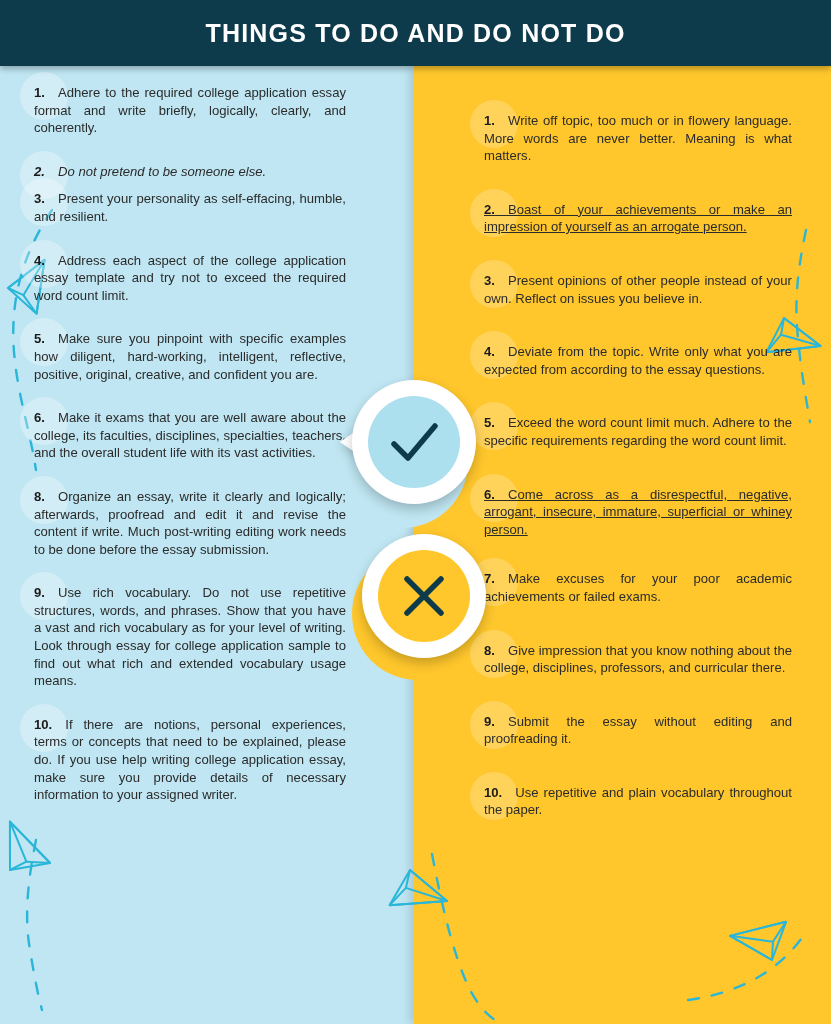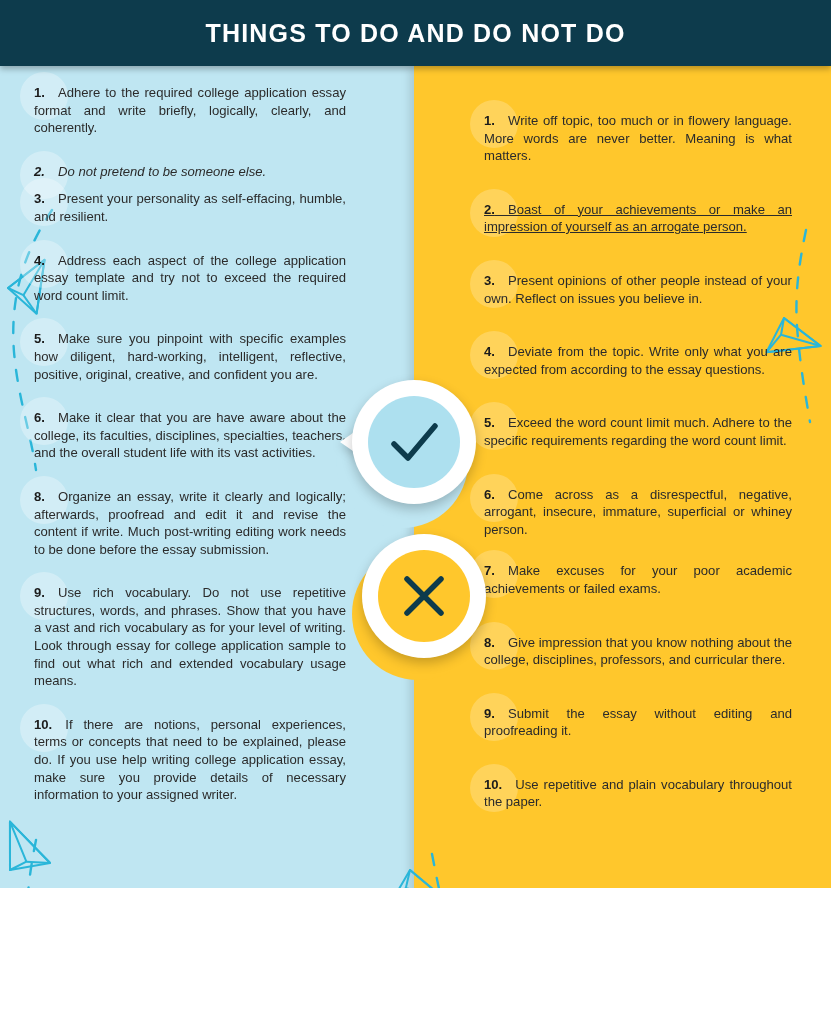"THINGS TO DO AND DO" #poster { height: 888px -> 1024px }
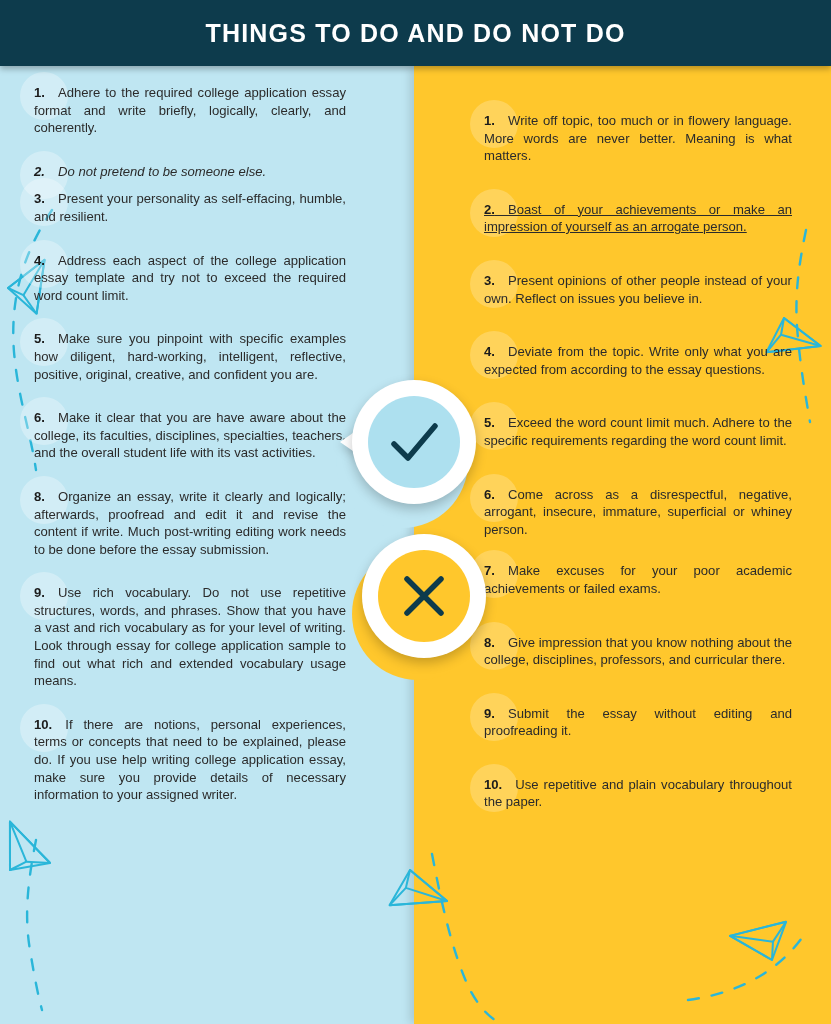"Make it clear that you" span { text: clear that you are have -> exams that you are well }
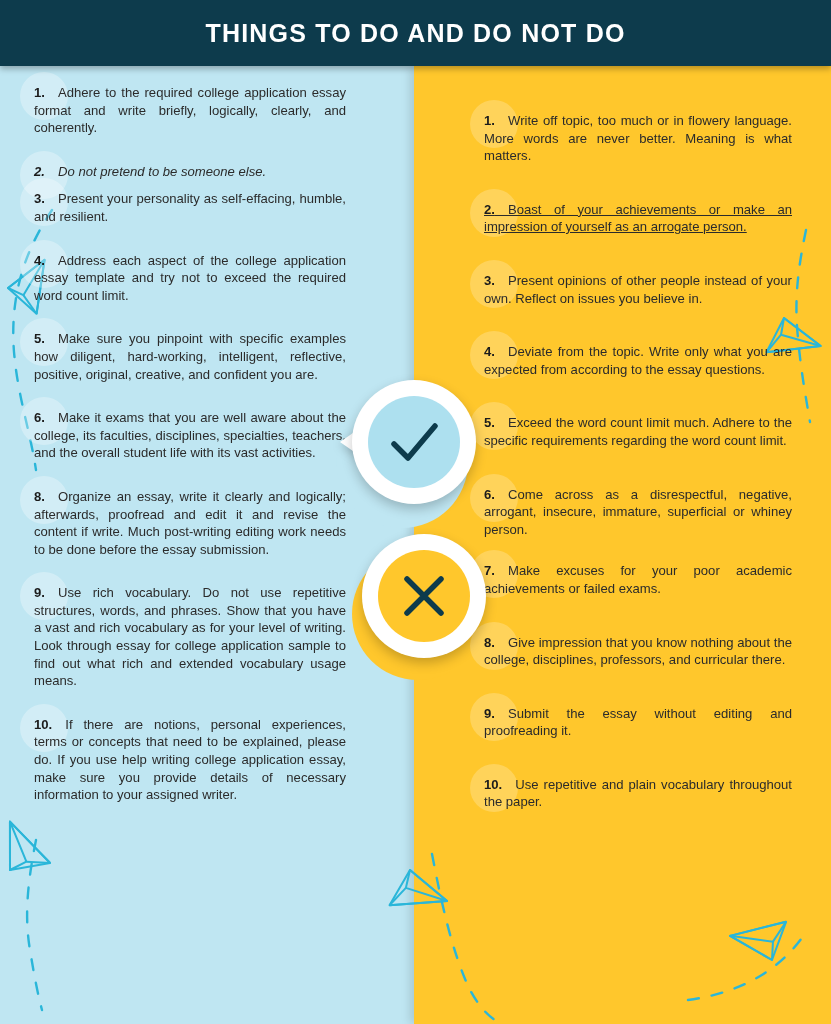"6. Come across as a" div.item { margin-bottom: 24px -> 32px; text-decoration: none -> underline }
